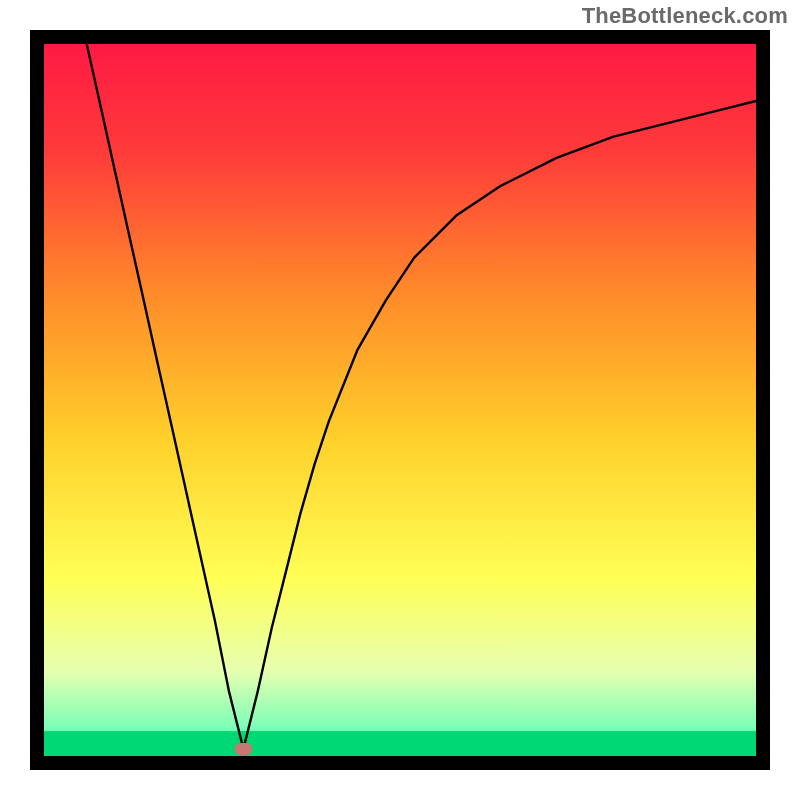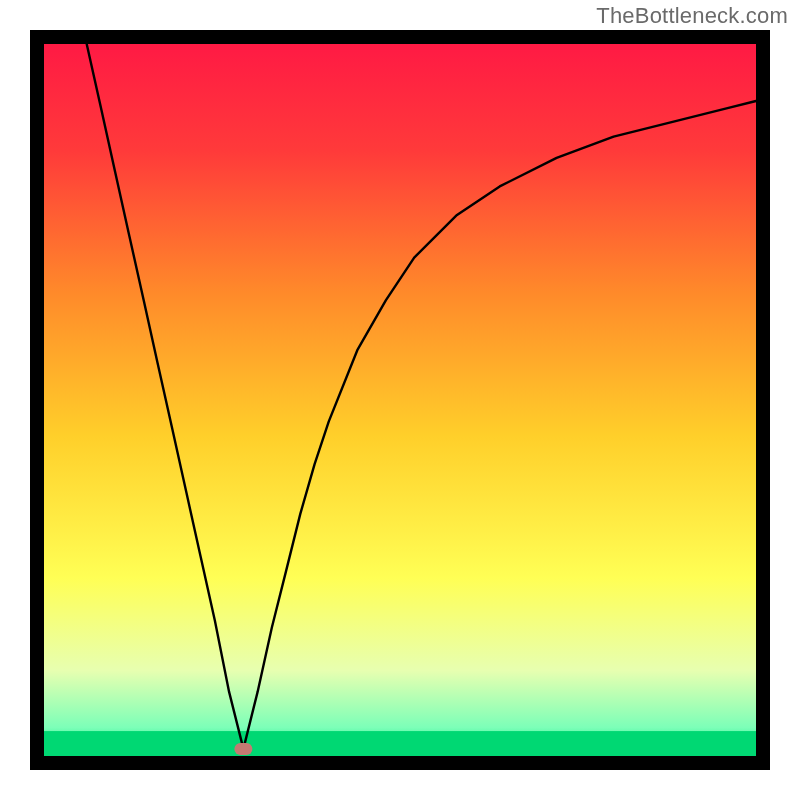"TheBottleneck.com" .watermark { font-weight: 400 -> 700 }
